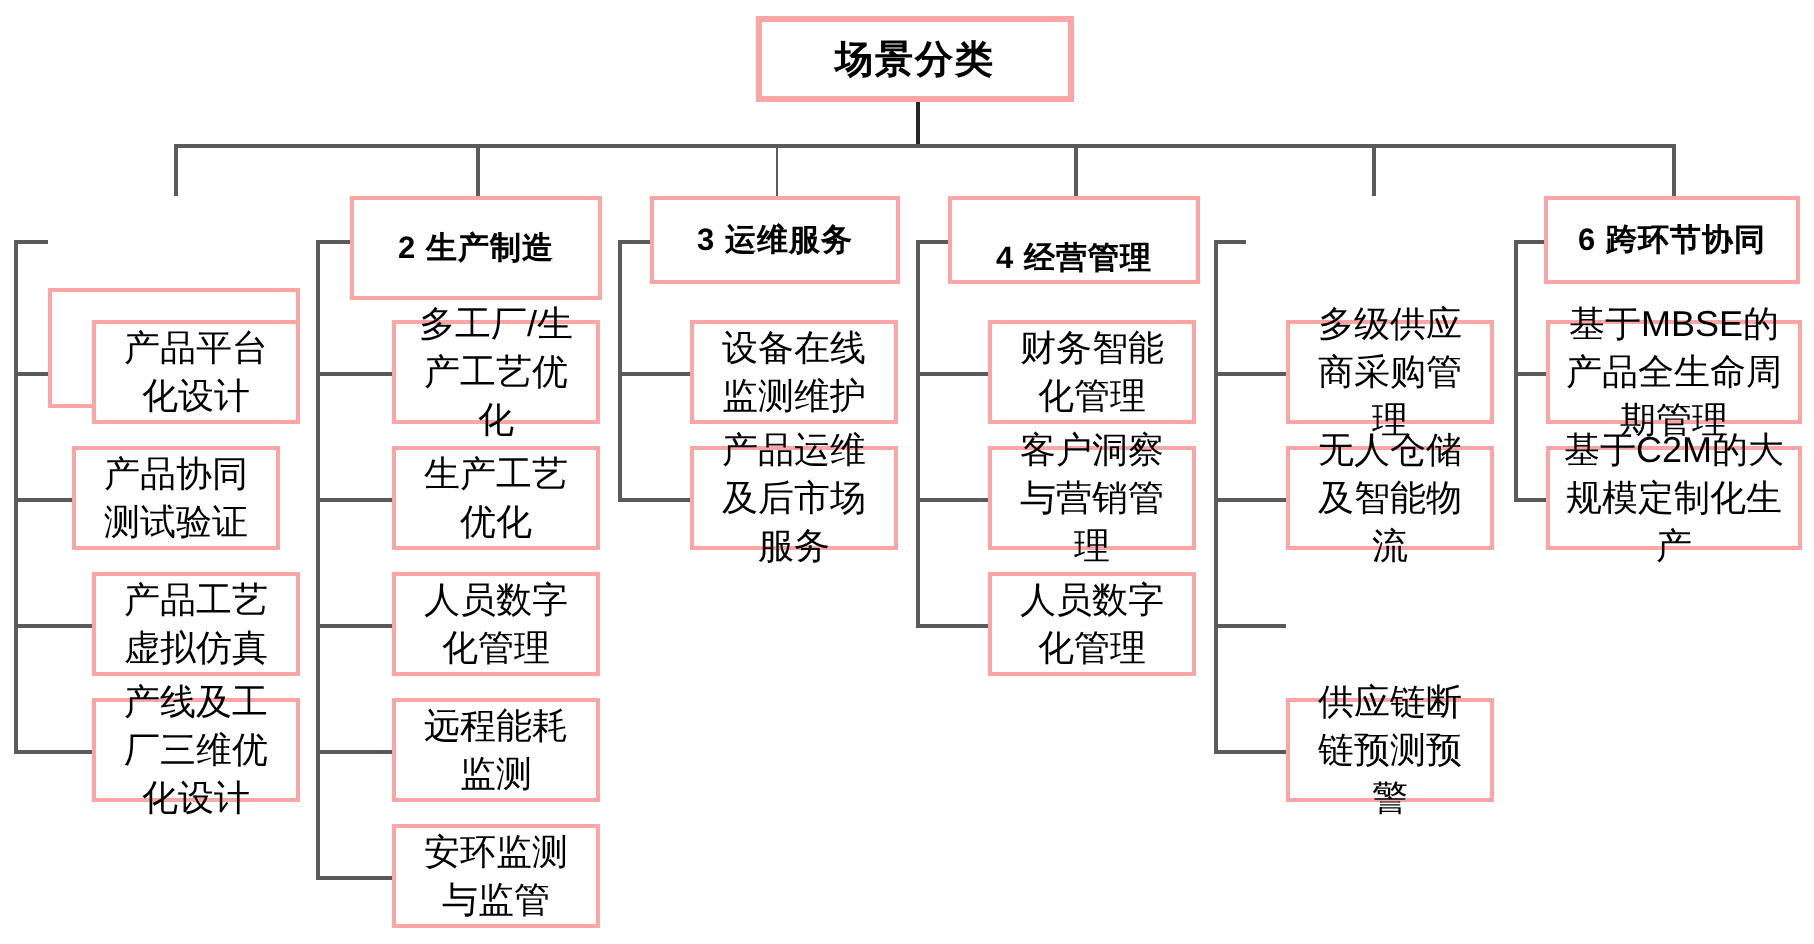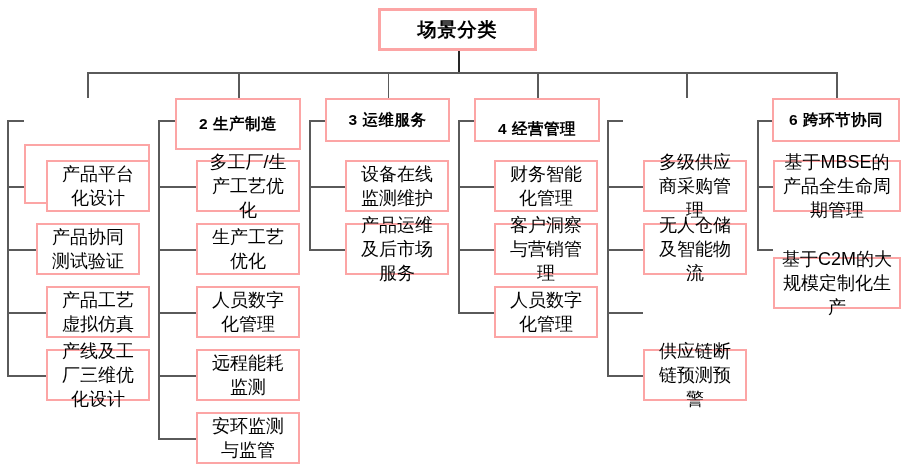"基于C2M的大规模定制化生产" div.node { margin-top: 34px -> none }
